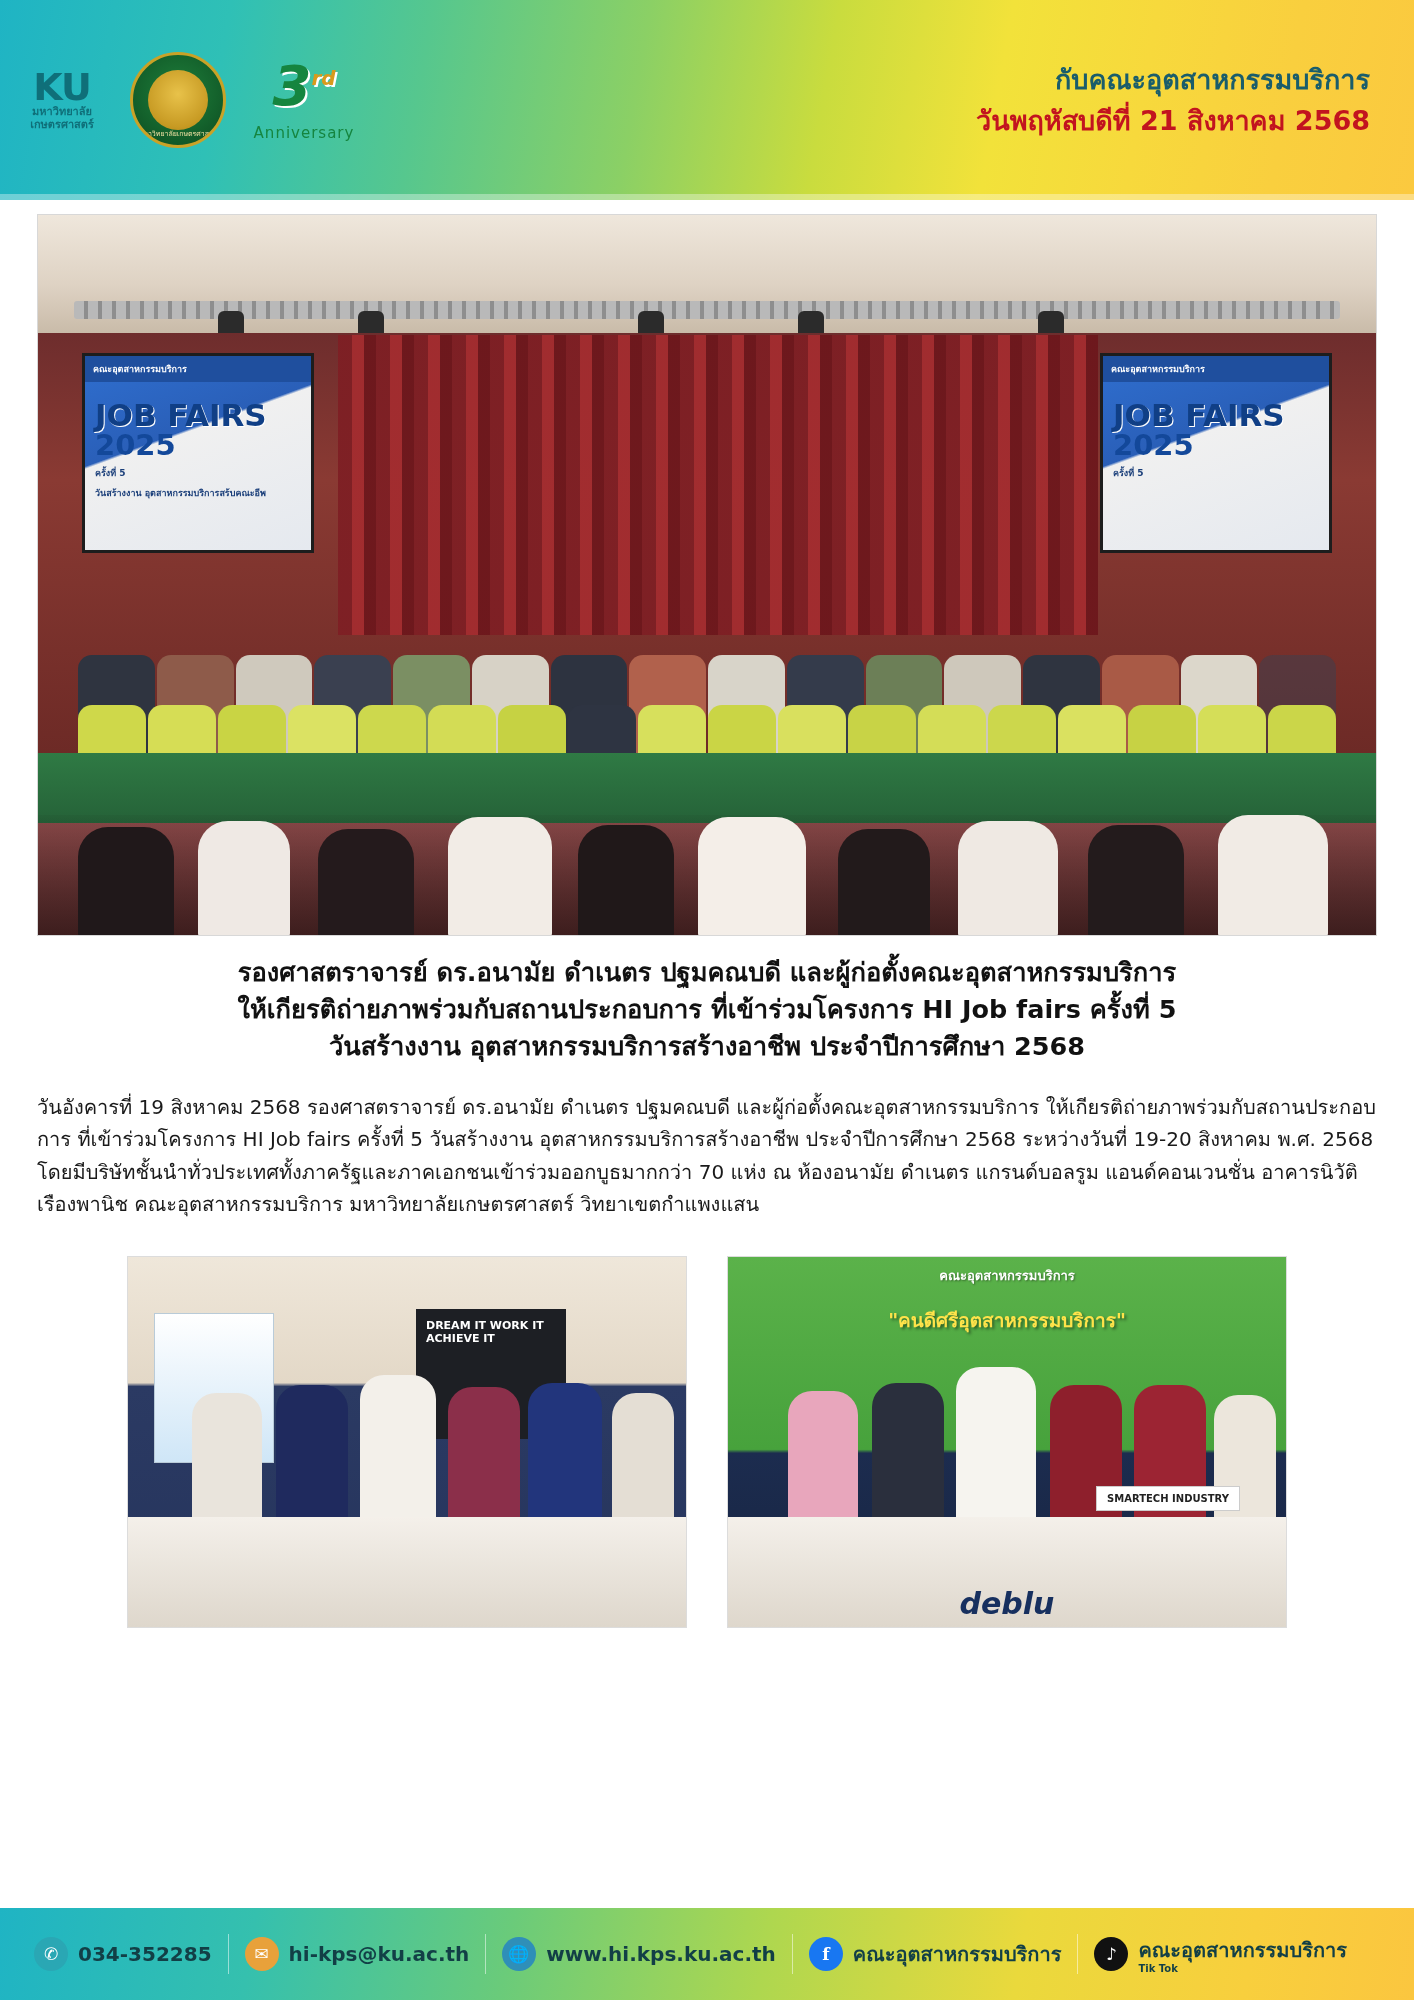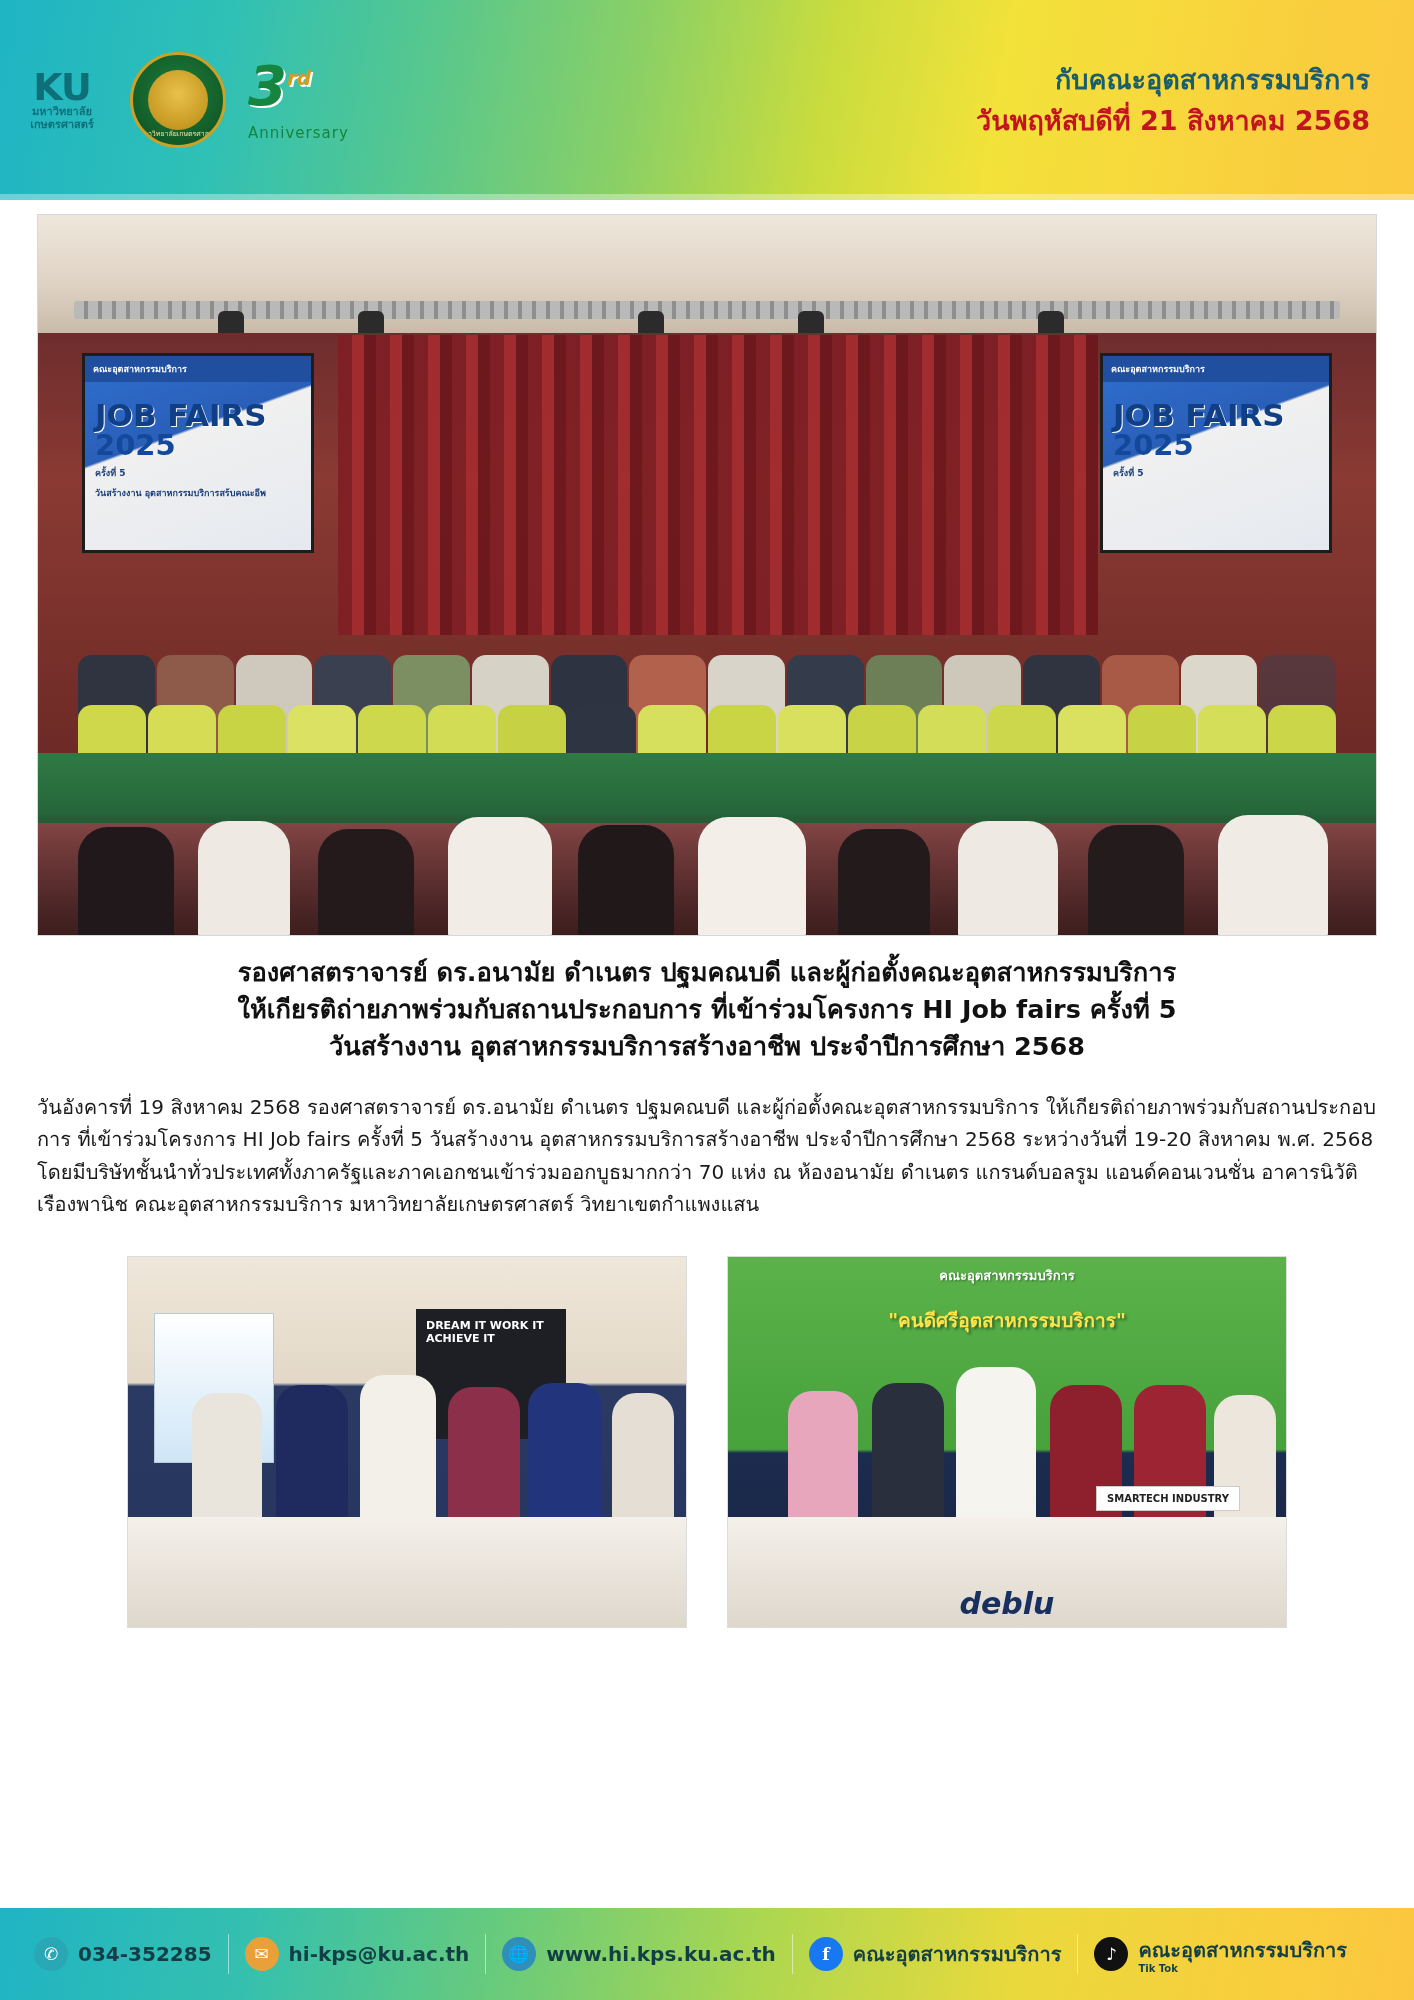"3rd" .anniv { text-align: left -> center }
